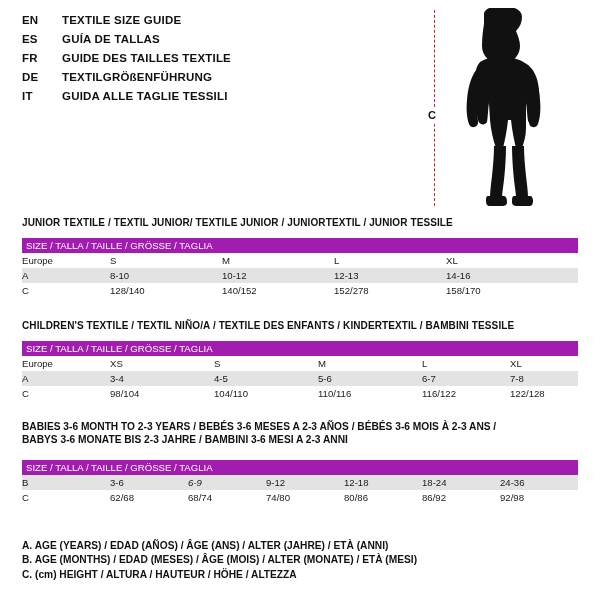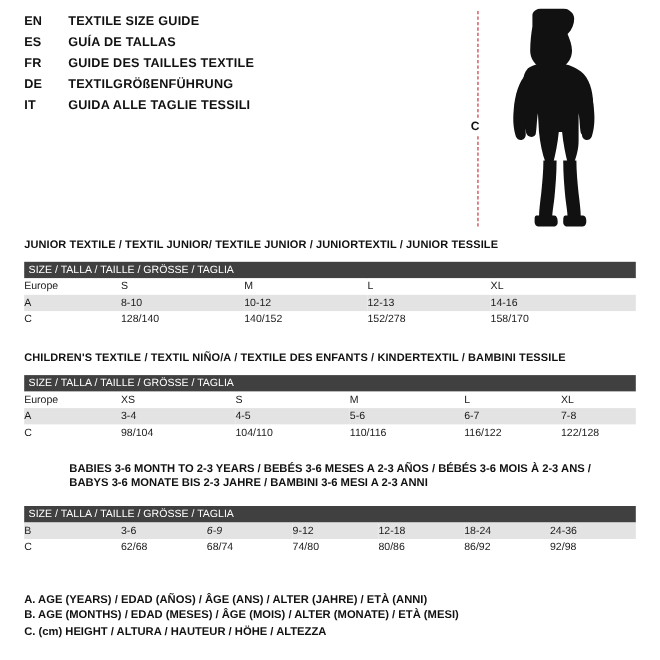"SIZE / TALLA / TAILLE" .hdr-row td { background: #404040 -> #a21caf }
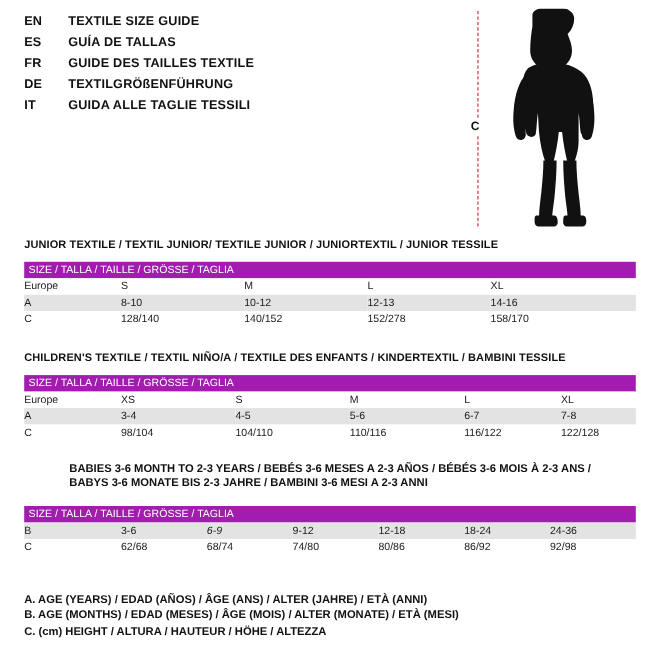"BABIES 3-6 MONTH TO 2-3" .babies-label { margin-left: 41px -> none }
